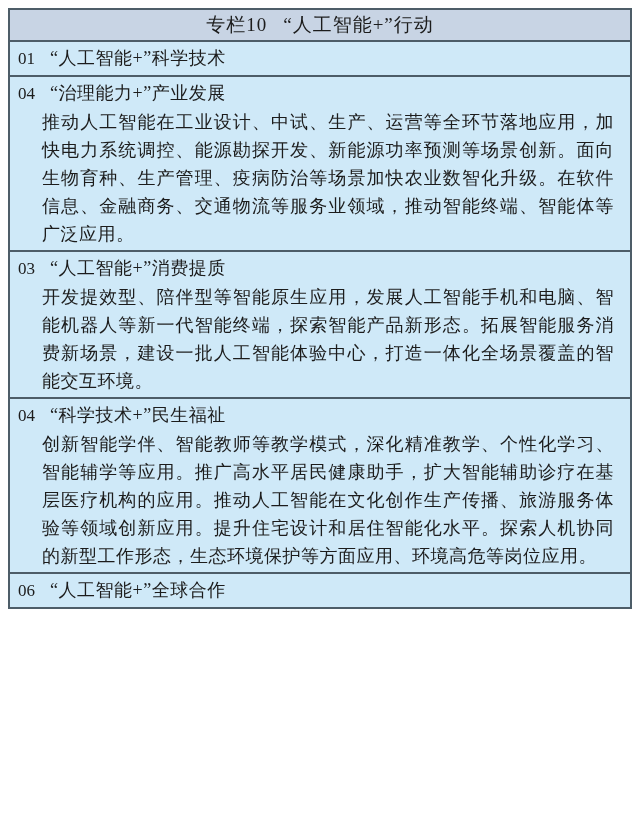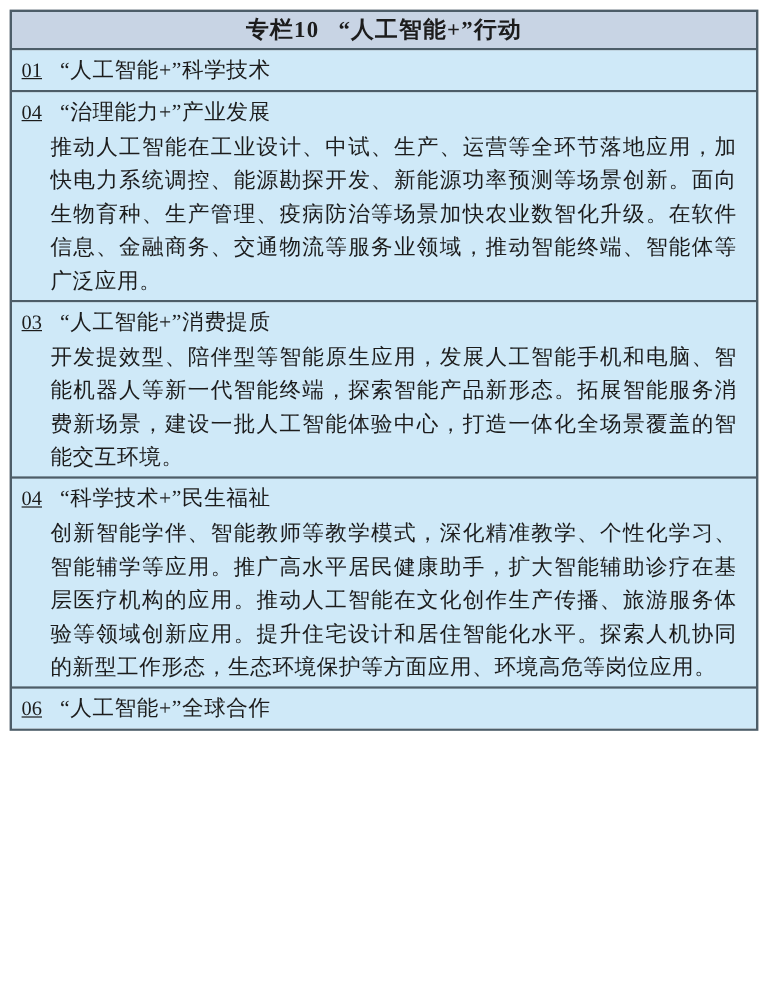"专栏10" .panel-header { font-weight: bold -> normal }
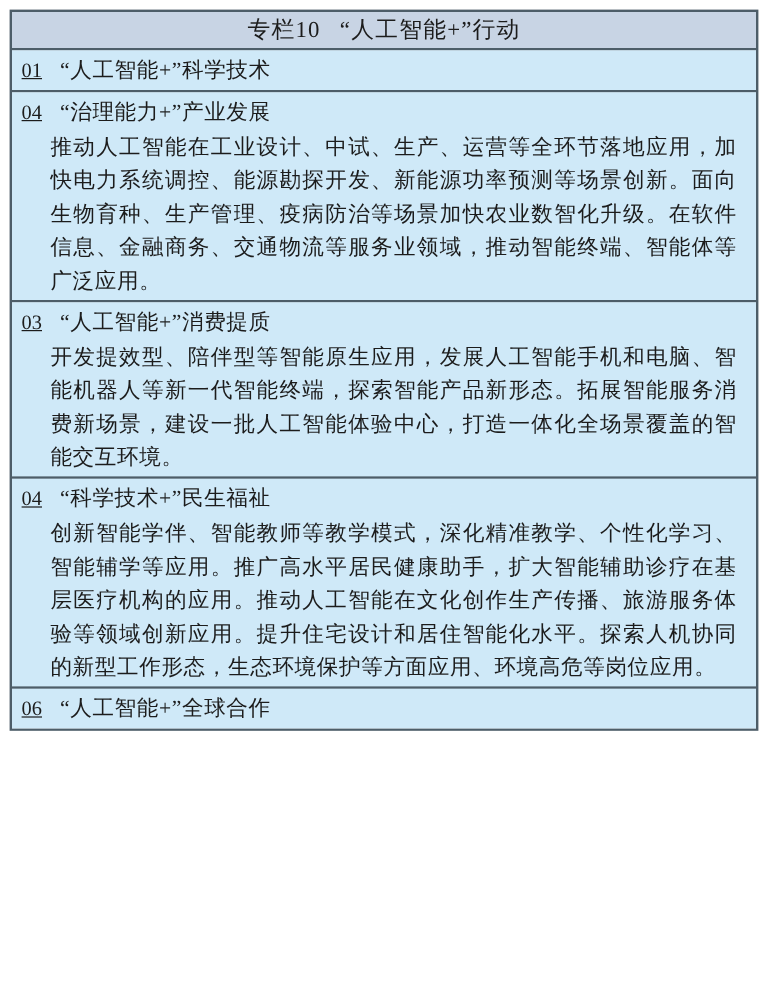"01" .row-num { text-decoration: underline -> none }
